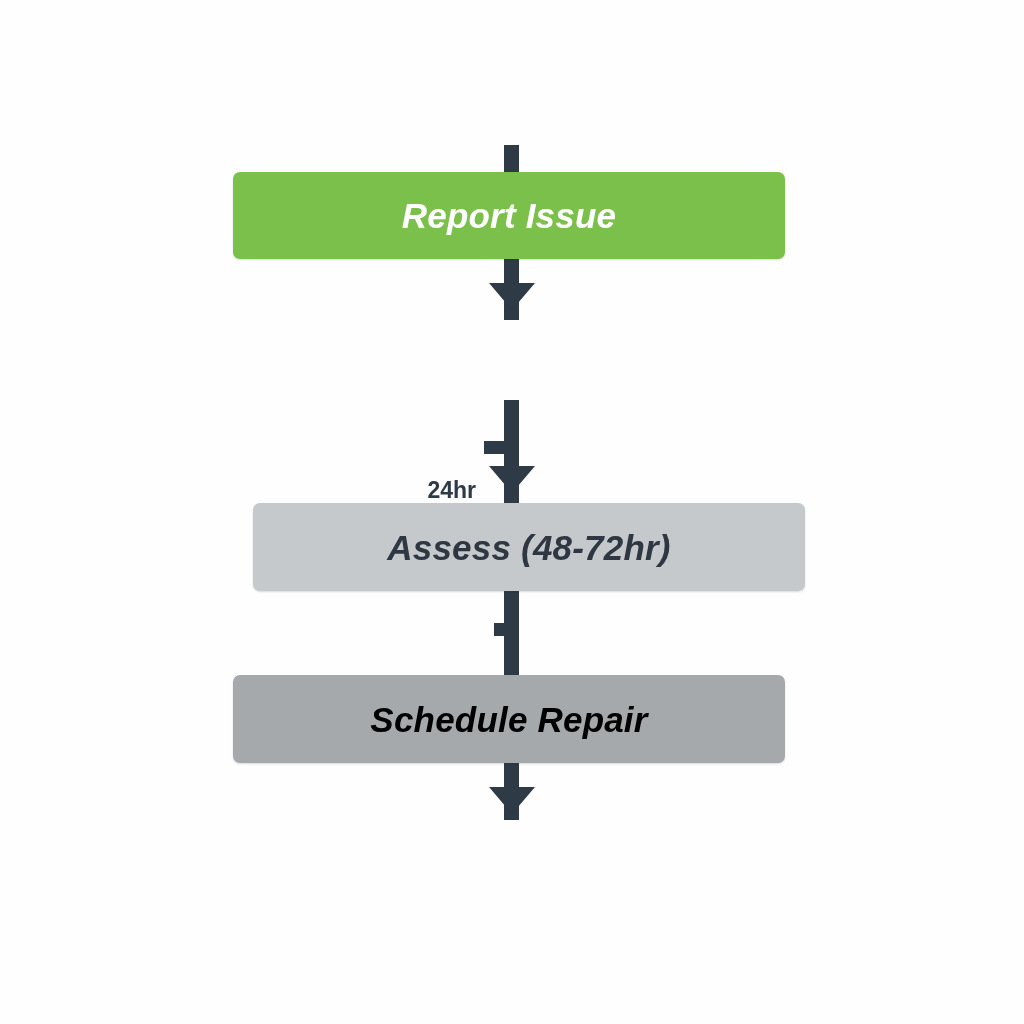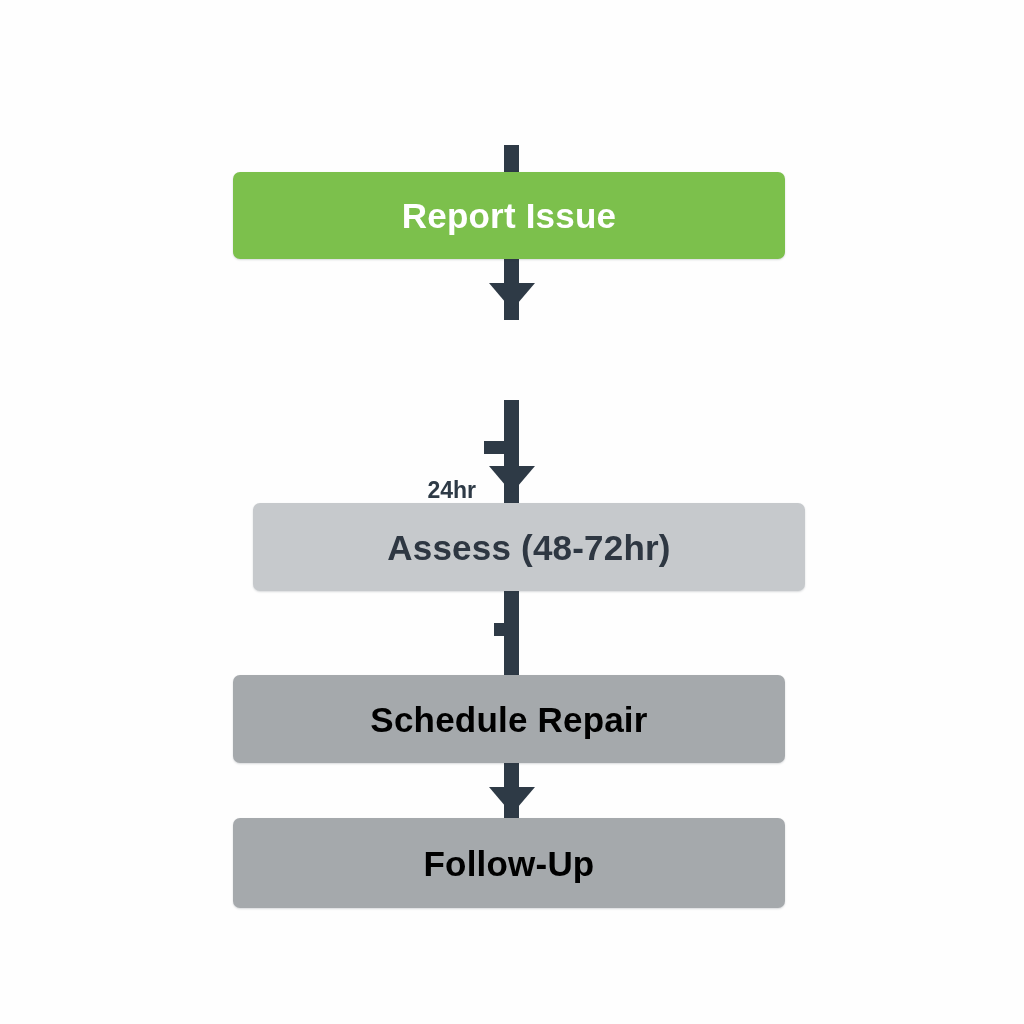"Report Issue" .node { font-style: none -> italic }
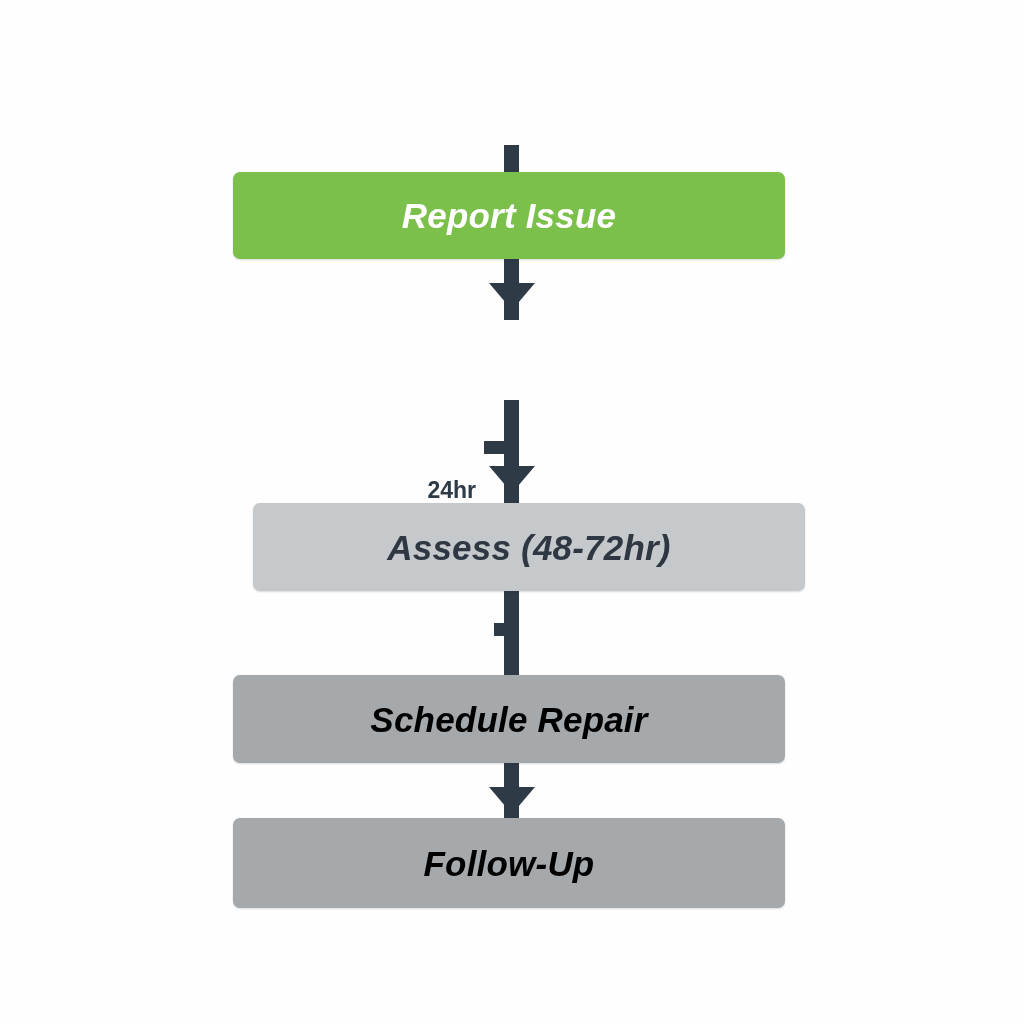"Follow-Up" div.node { html: <div> <span>Follow-Up</span> </div> -> none }
